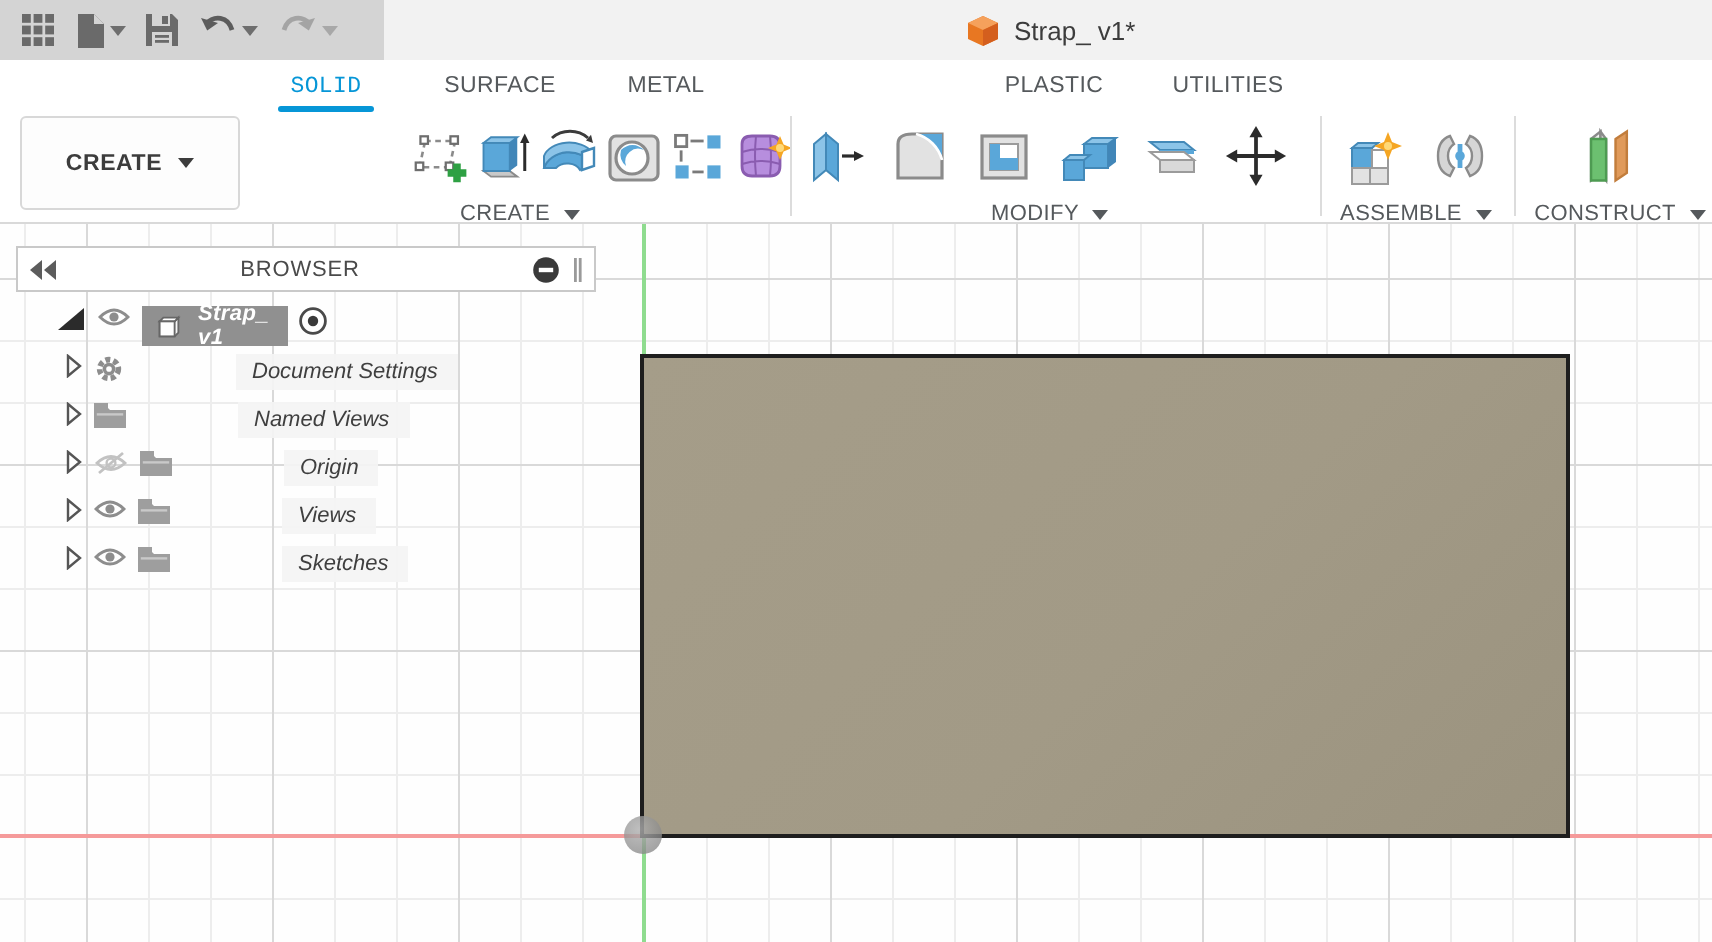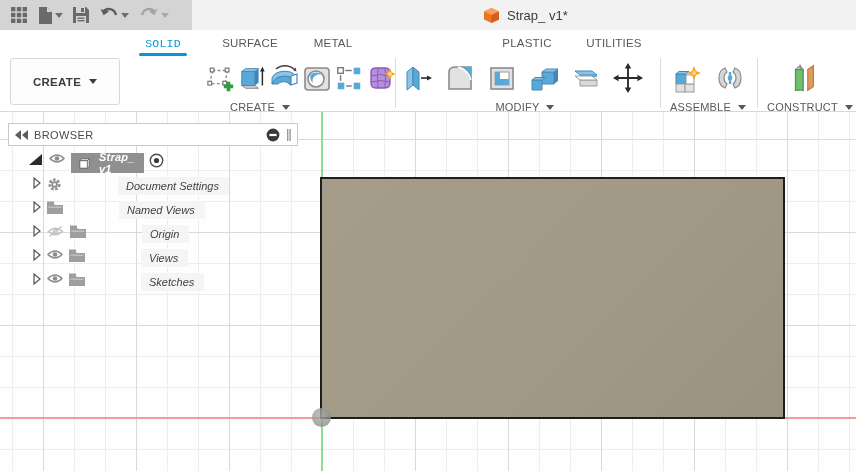"BROWSER" .browser-title { text-align: none -> center }
